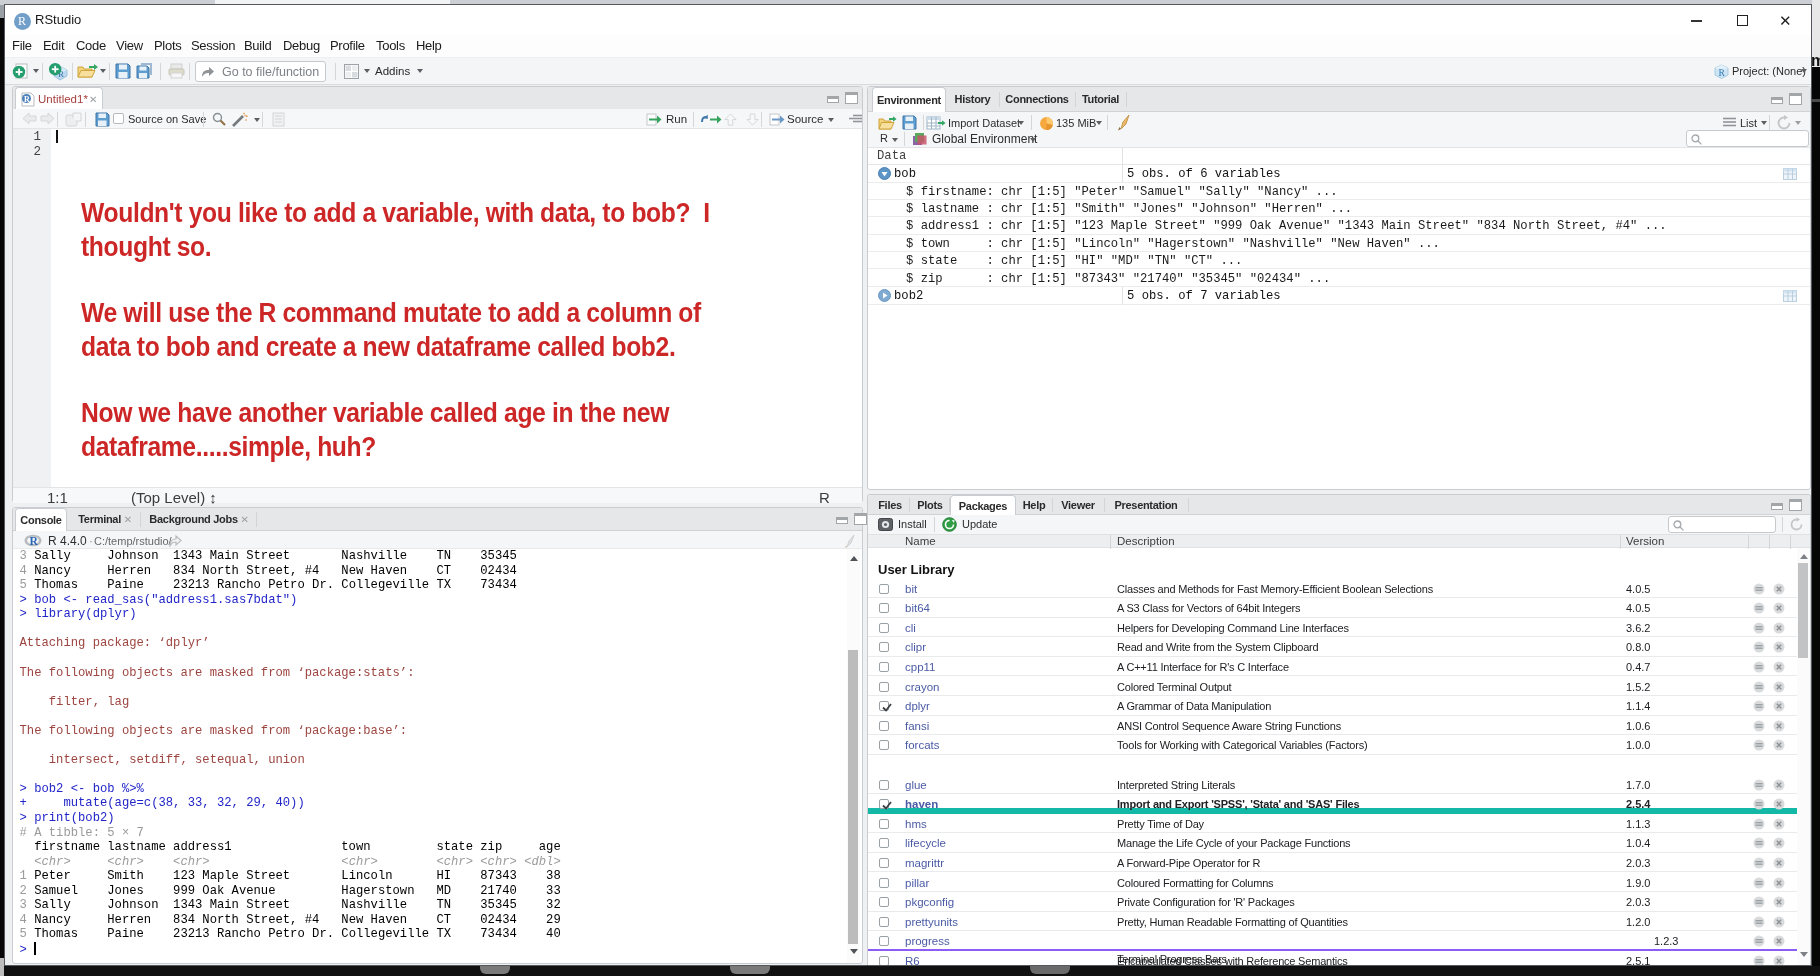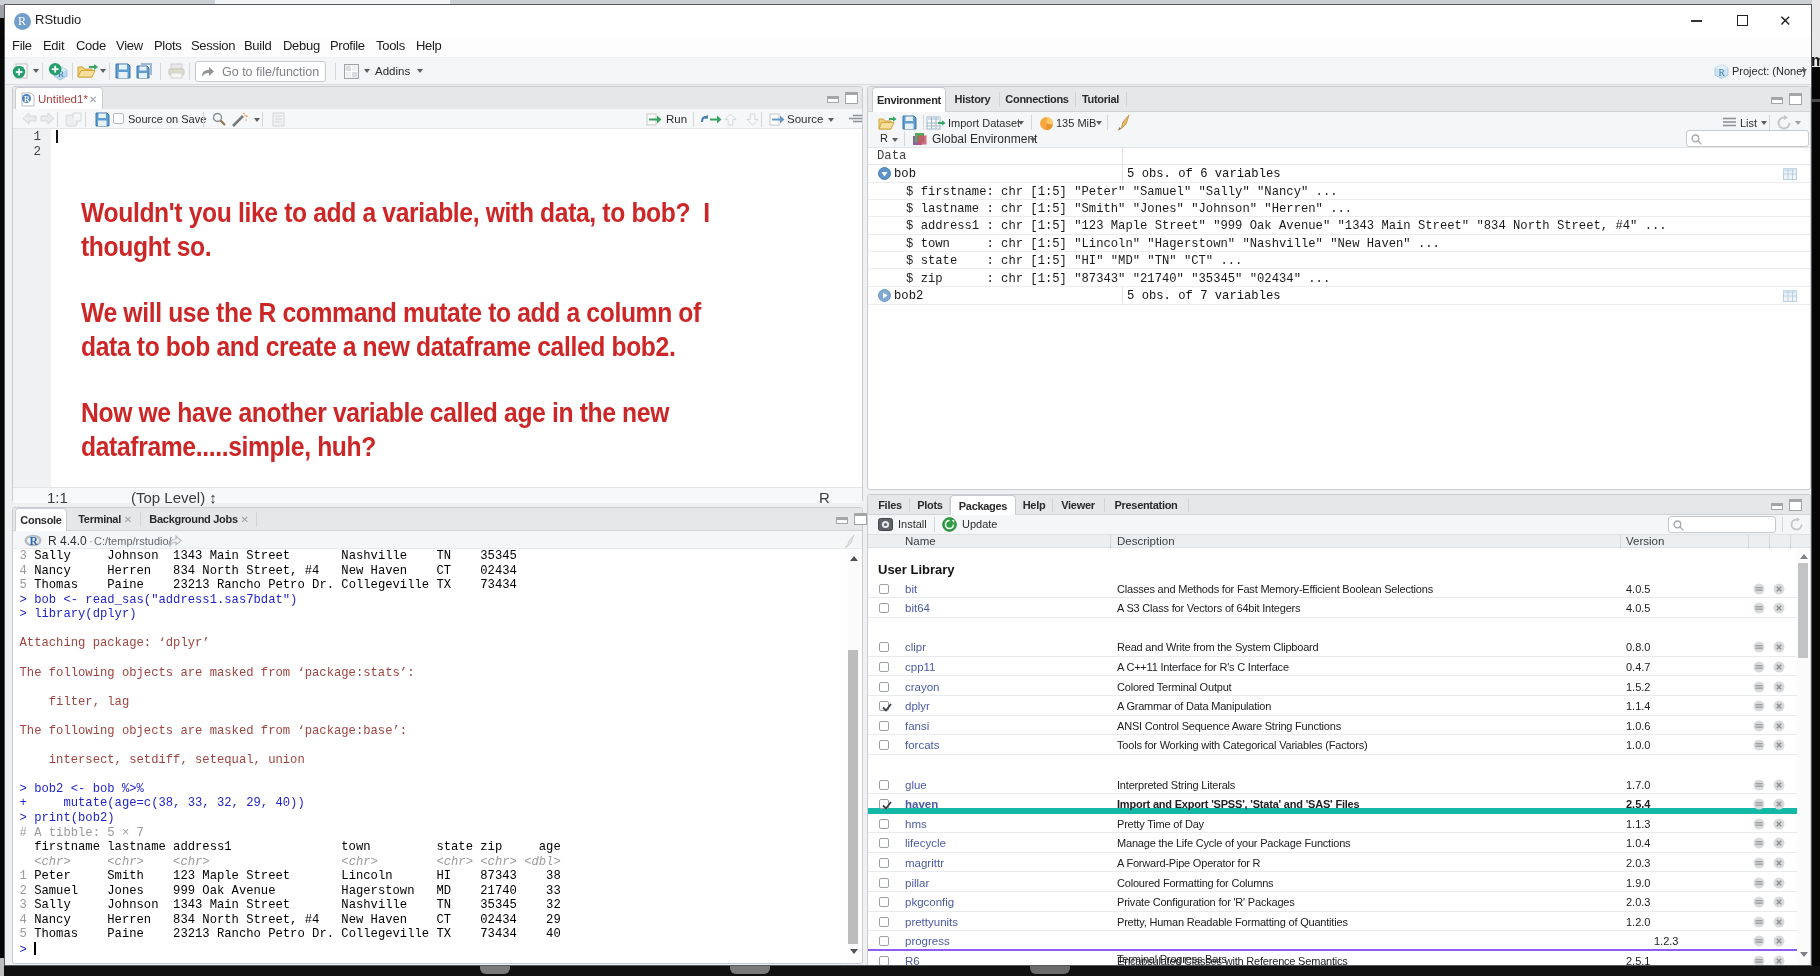"cli" div.abs { html: none -> <div> <div></div> <span>cli</span> <span>Helpers for Developing Command Line Interfaces</span> <span>3.6.2</span> <svg> <circle></circle> <rect></rect> <rect></rect> </svg> <svg> <circle></circle> <path></path> </svg> </div> }
